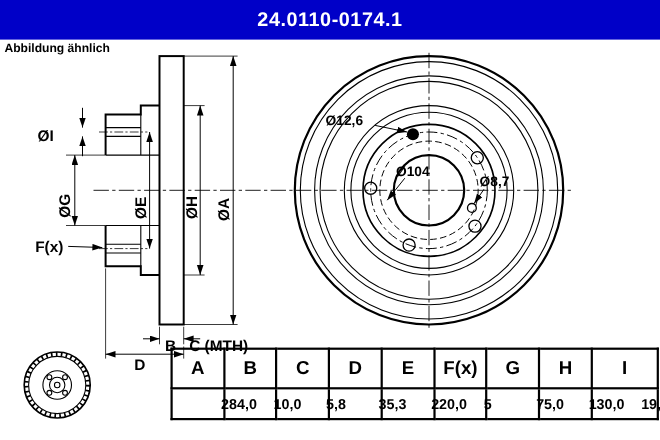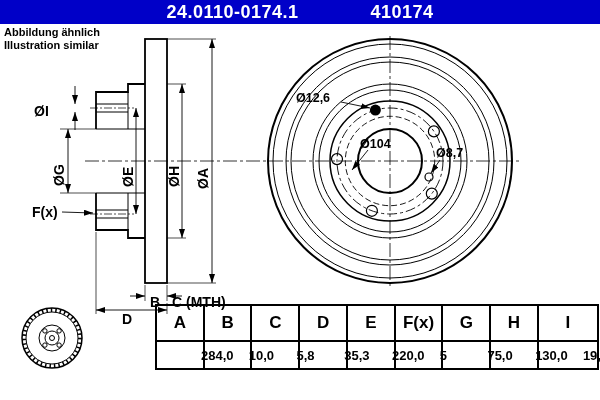"24.0110-0174.1" .topbar { height: 24px -> 36px }
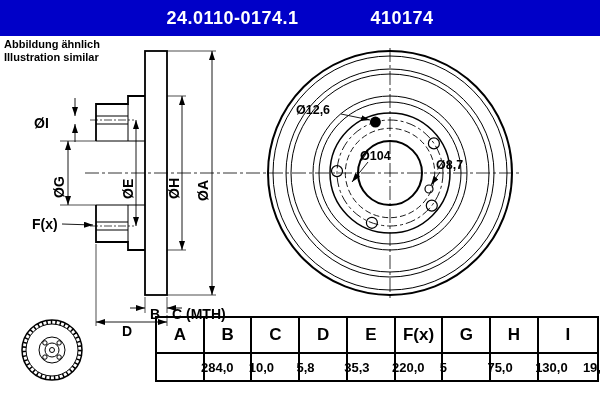"410174" span { html: <span>410174</span> -> none }
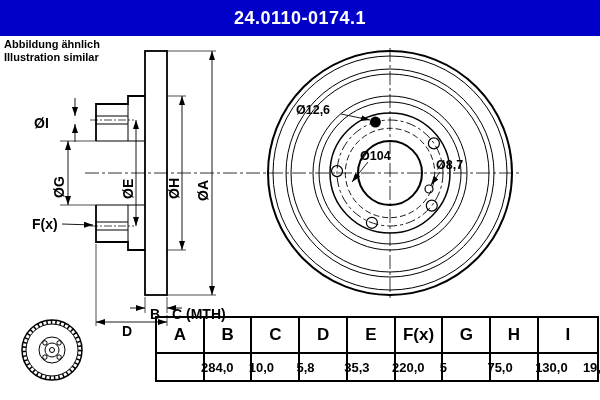"Illustration similar" div { html: <div>Illustration similar</div> -> none }
